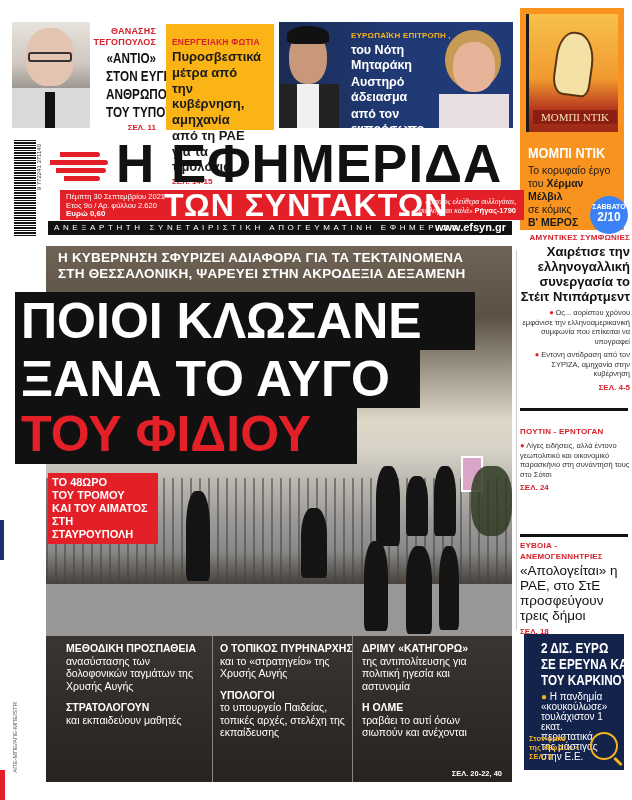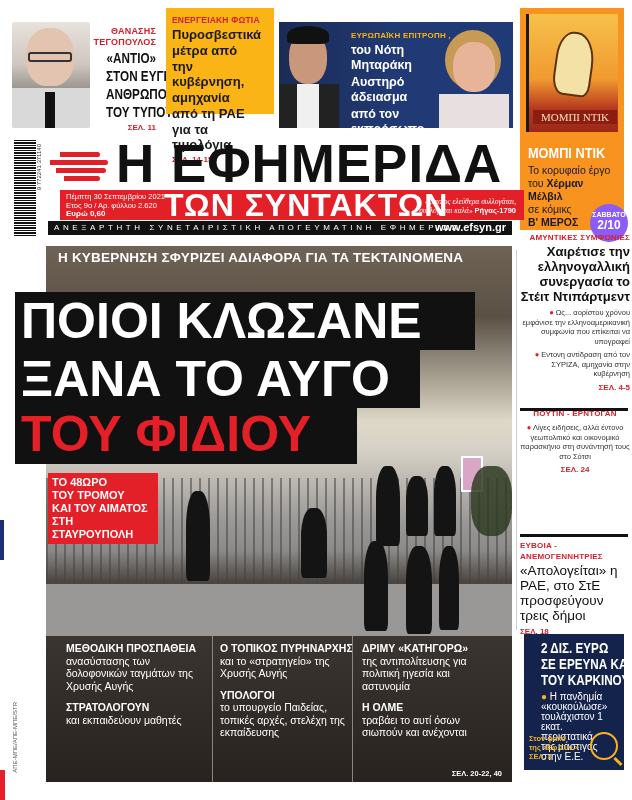"ΕΝΕΡΓΕΙΑΚΗ ΦΩΤΙΑ" .energy { padding: 7px 6px -> 13px 6px; top: 8px -> 24px }
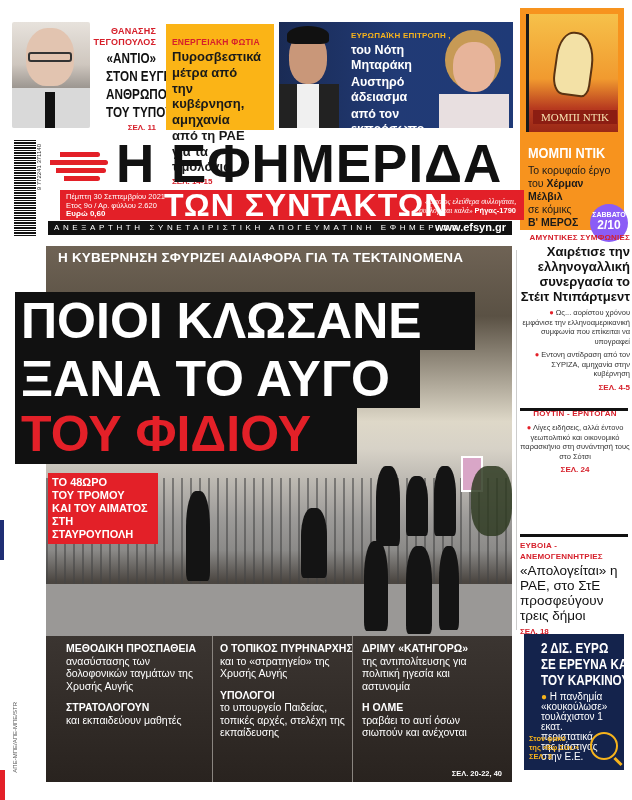"2/10" .moby .badge { background: #8b5cf6 -> #3b82f6; top: 196px -> 188px }
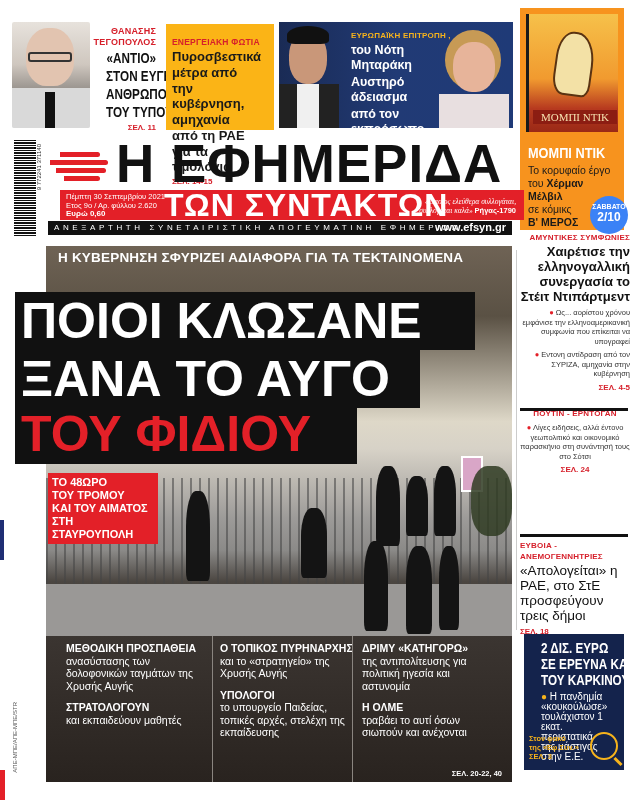"ΣΤΗ ΘΕΣΣΑΛΟΝΙΚΗ, ΨΑΡΕΥΕΙ ΣΤΗΝ ΑΚΡΟΔΕΞΙΑ" div { html: none -> <div>ΣΤΗ ΘΕΣΣΑΛΟΝΙΚΗ, ΨΑΡΕΥΕΙ ΣΤΗΝ ΑΚΡΟΔΕΞΙΑ ΔΕΞΑΜΕΝΗ</div> }
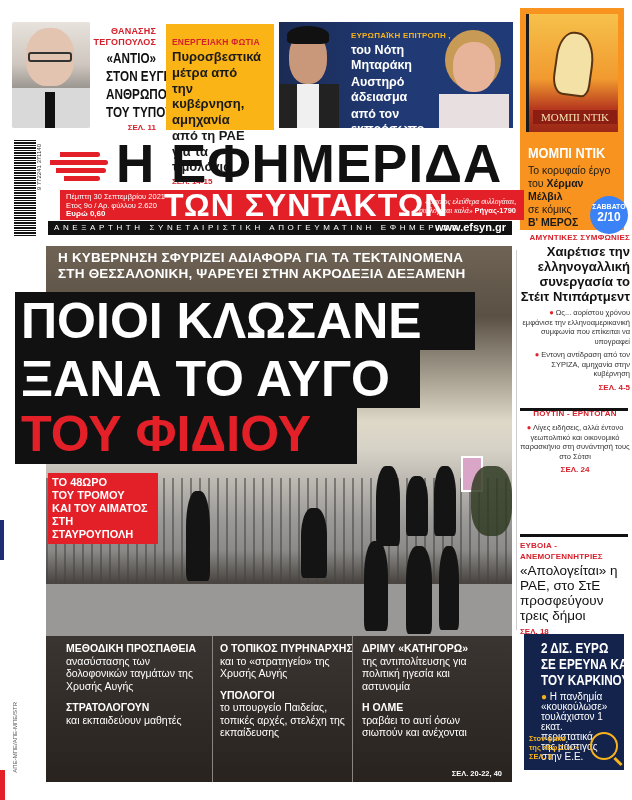"ΠΟΥΤΙΝ - ΕΡΝΤΟΓΑΝ" div.abs { text-align: center -> none; top: 408px -> 426px }
